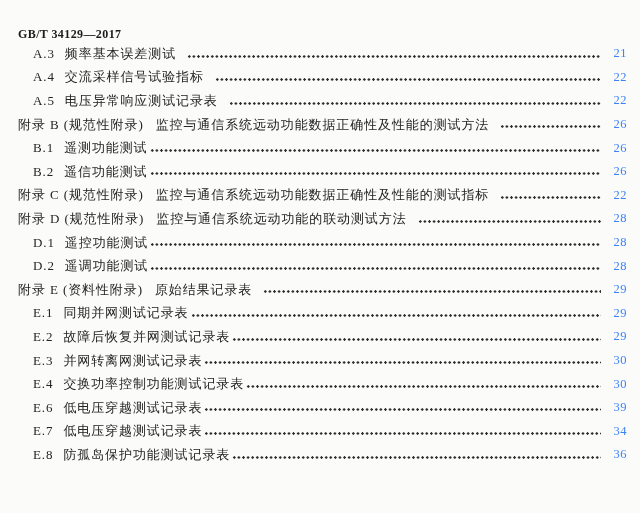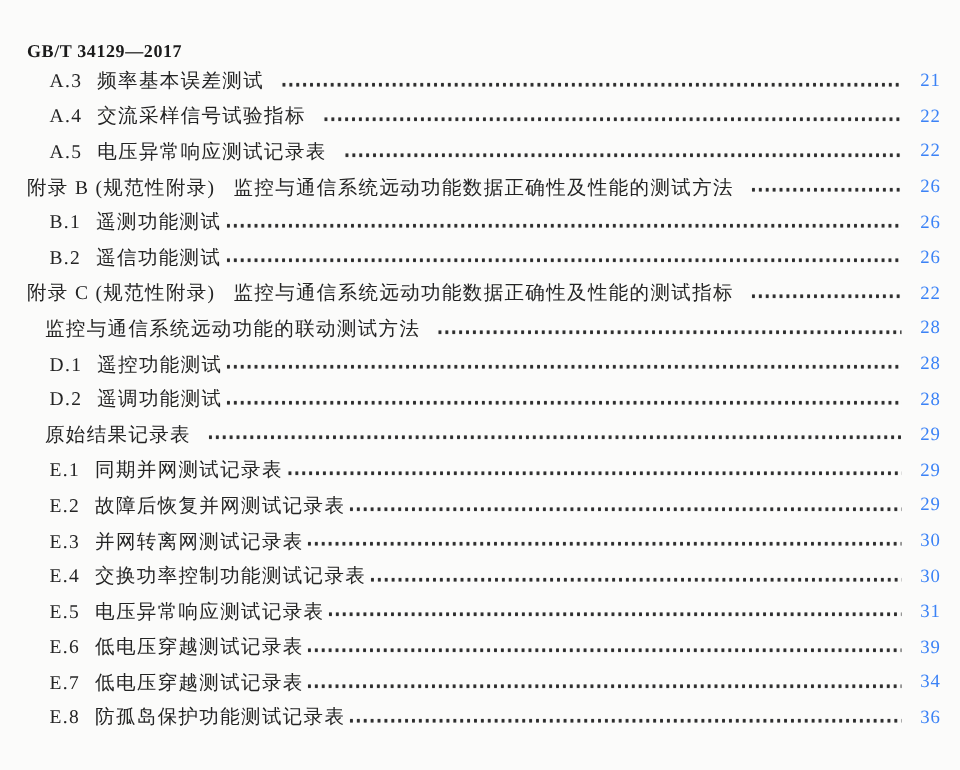"附录 D (规范性附录)" span.num { html: none -> <span>附录 D (规范性附录)</span> }
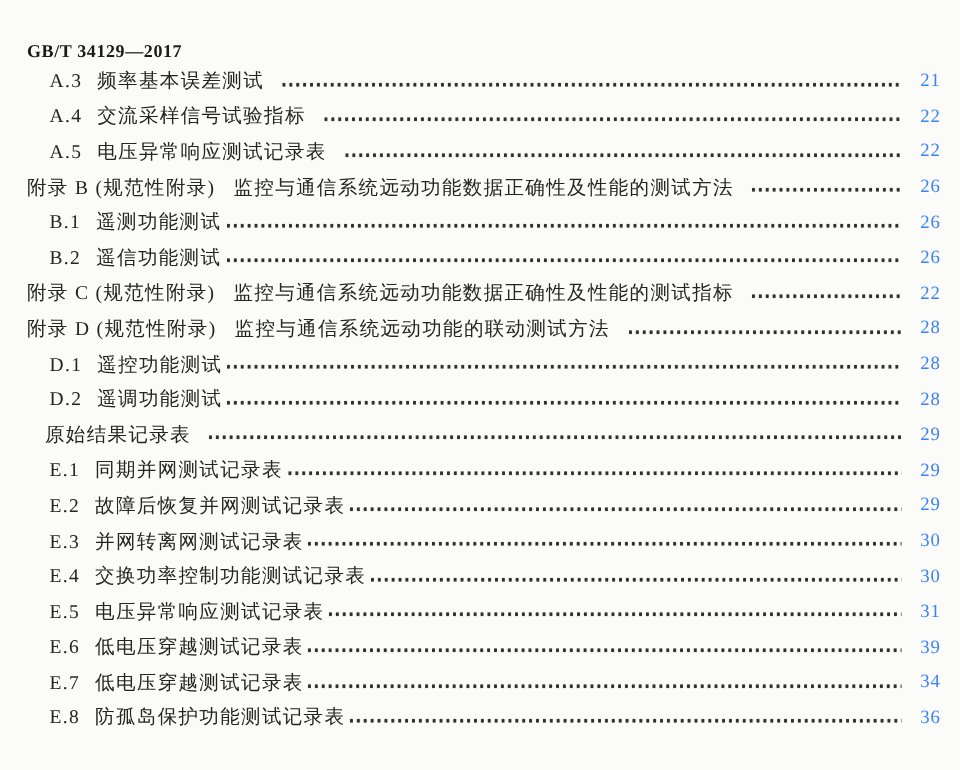"附录 E (资料性附录)" span.num { html: none -> <span>附录 E (资料性附录)</span> }
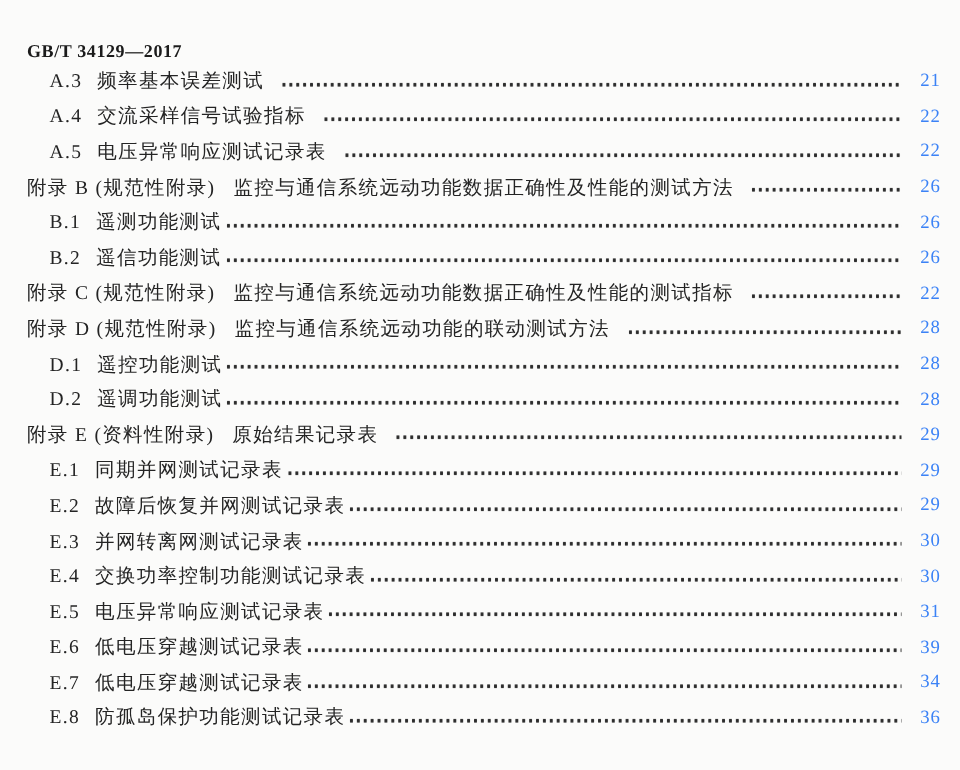"E.5" div.toc-row { html: <div> <span>E.5</span> <span>电压异常响应测试记录表</span> <span></span> <span>31</span> </div> -> none }
